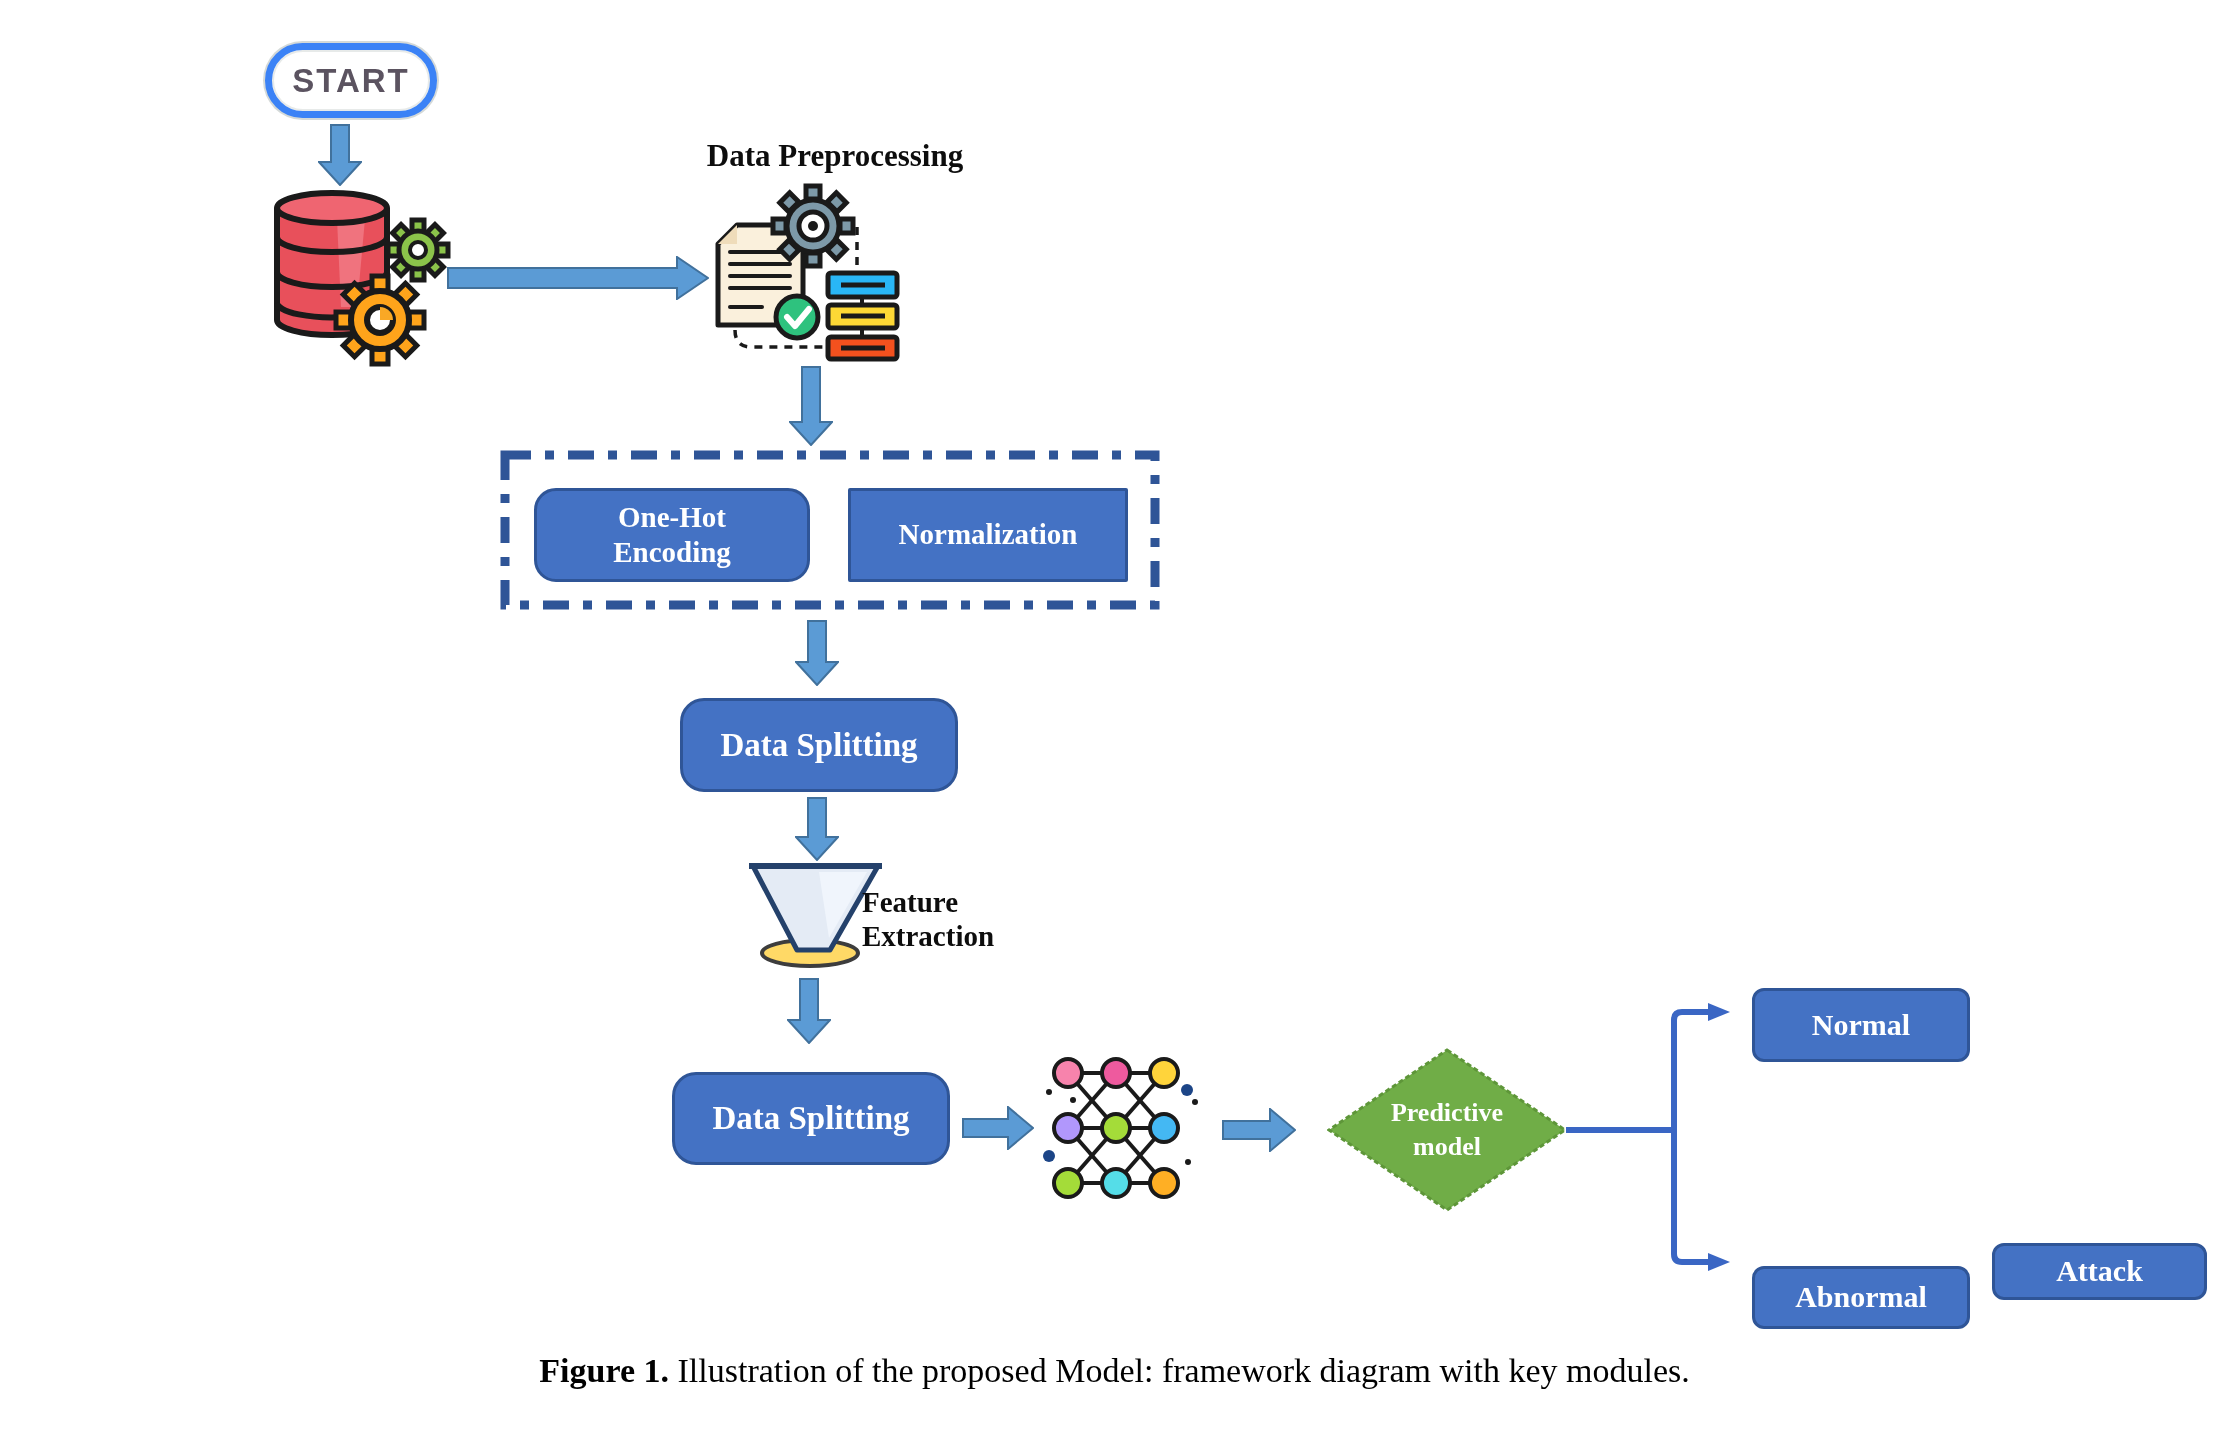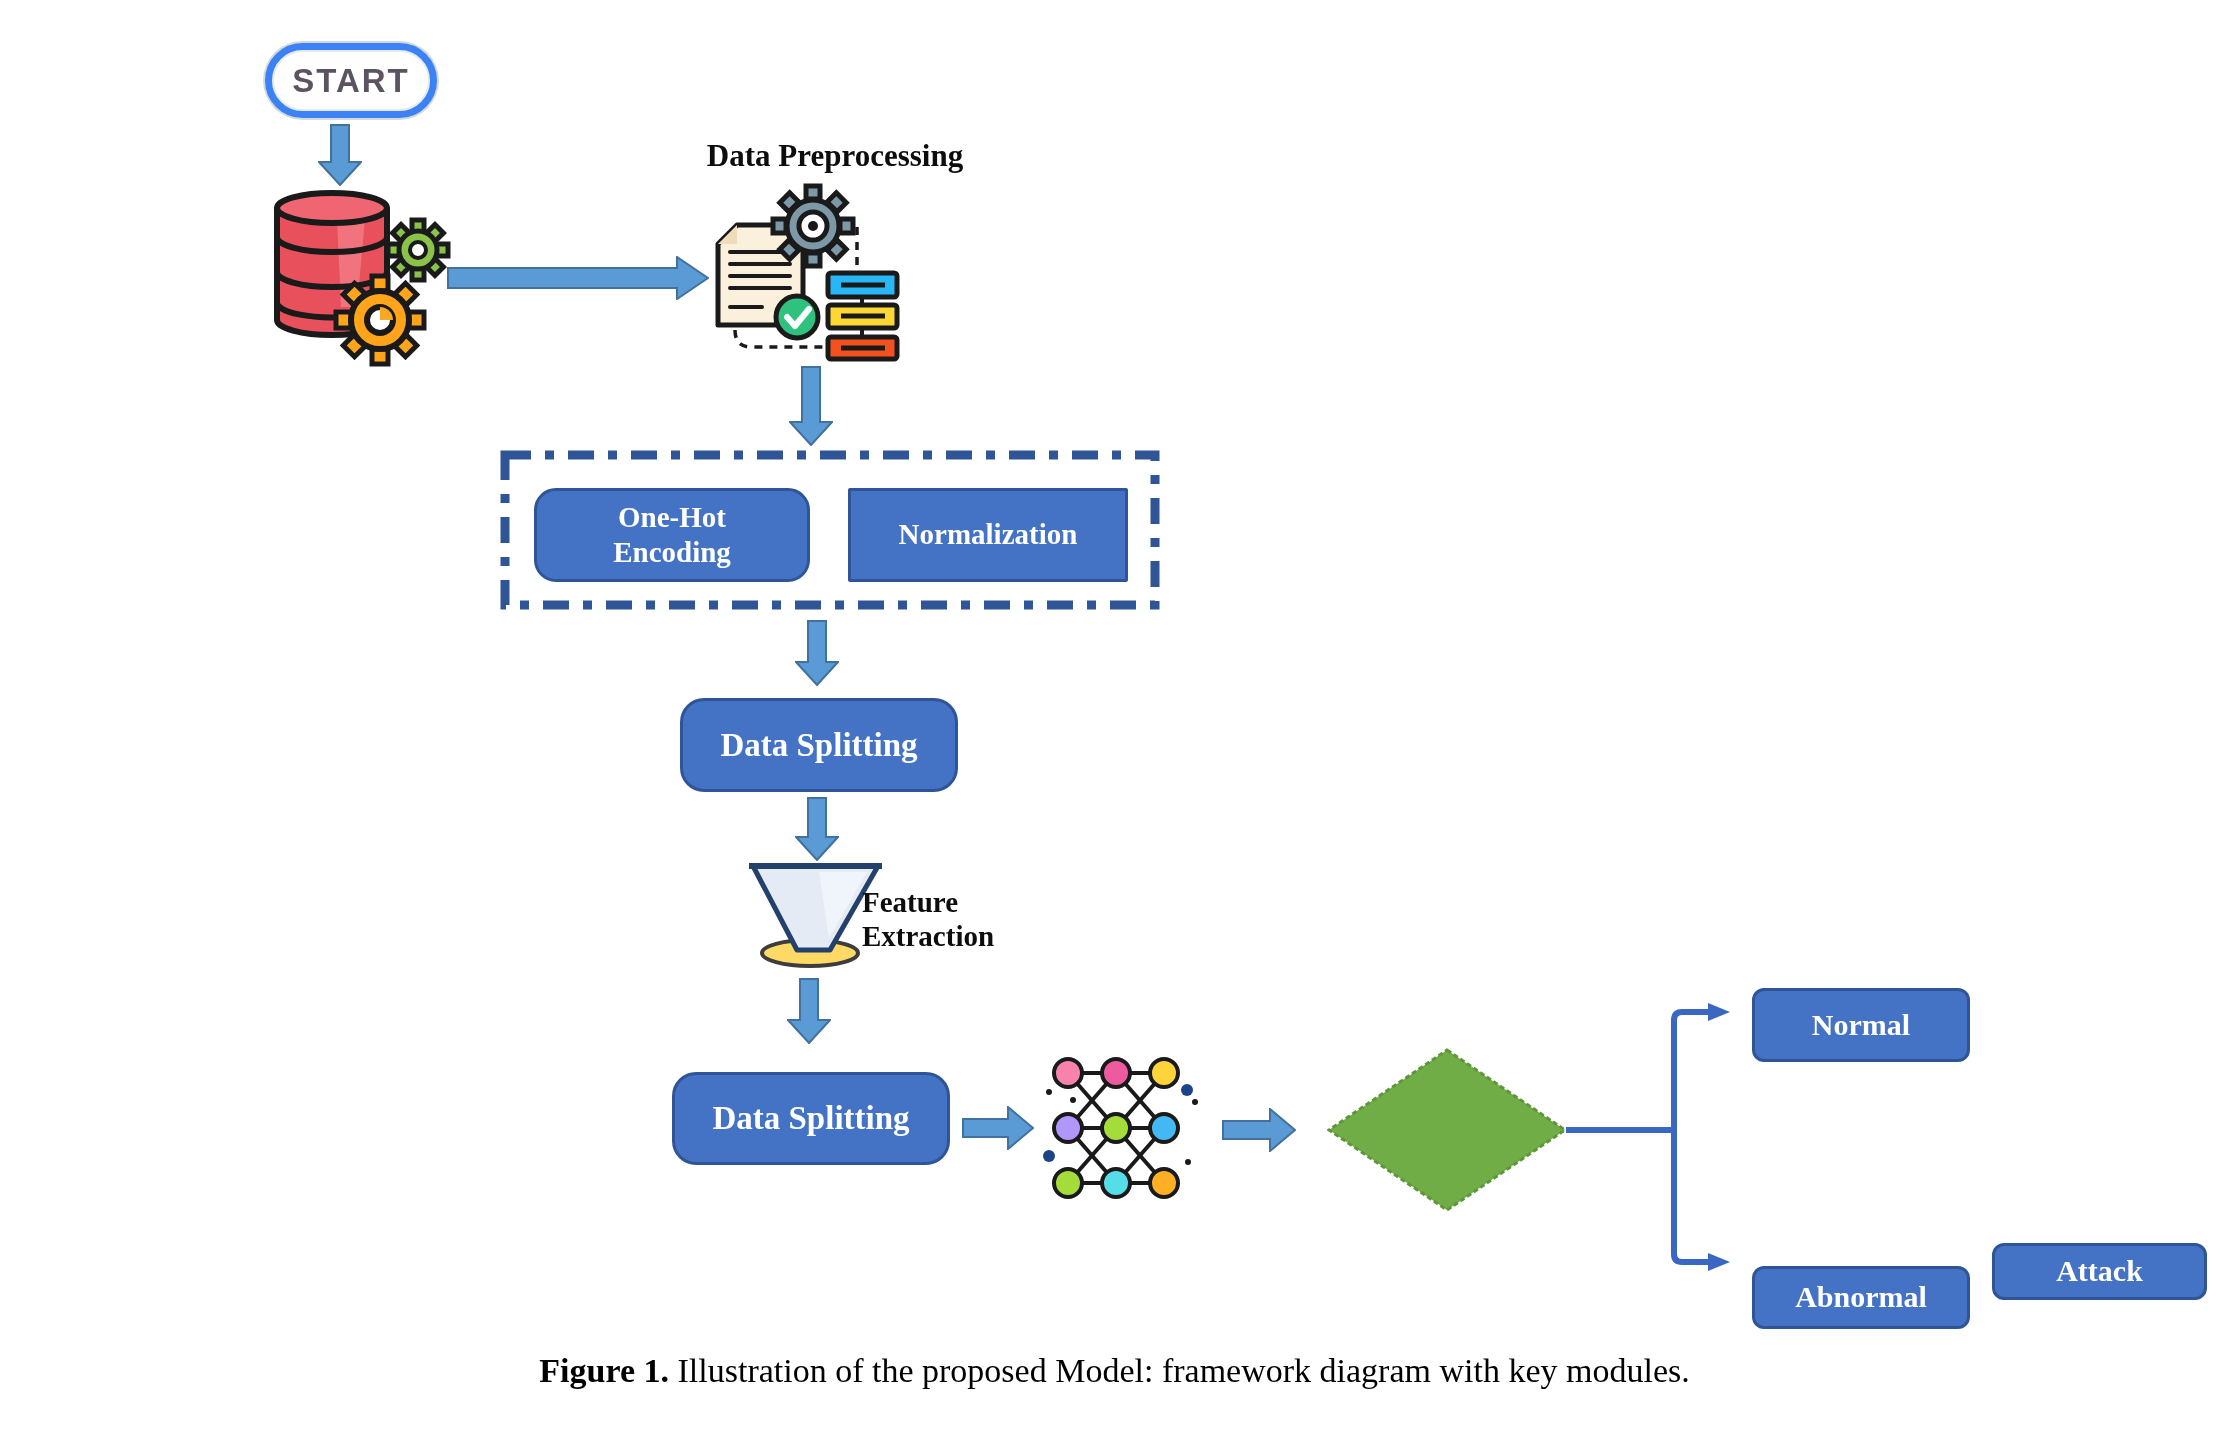"Predictive model" div.abs { html: none -> <div> <span>Predictive model</span> </div> }
